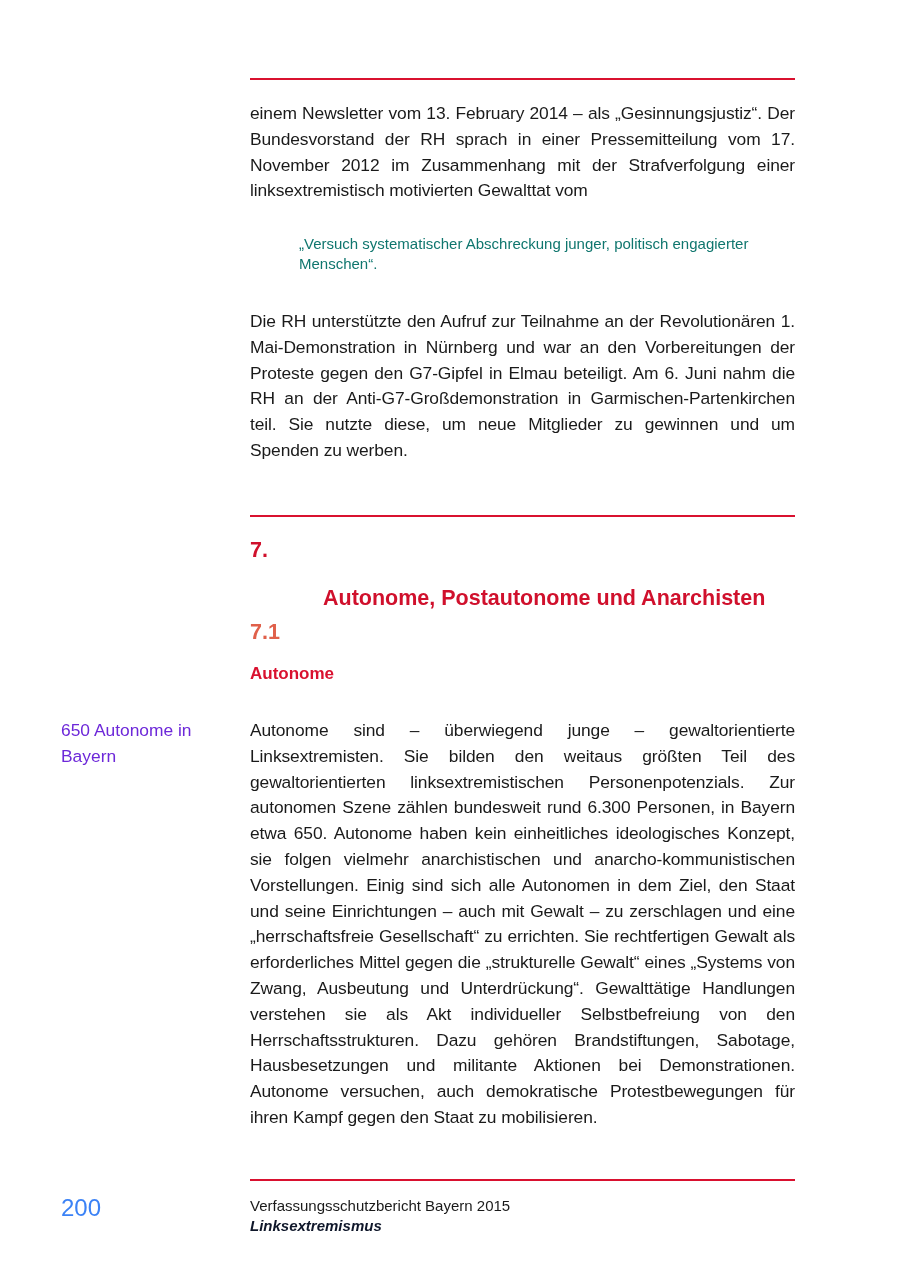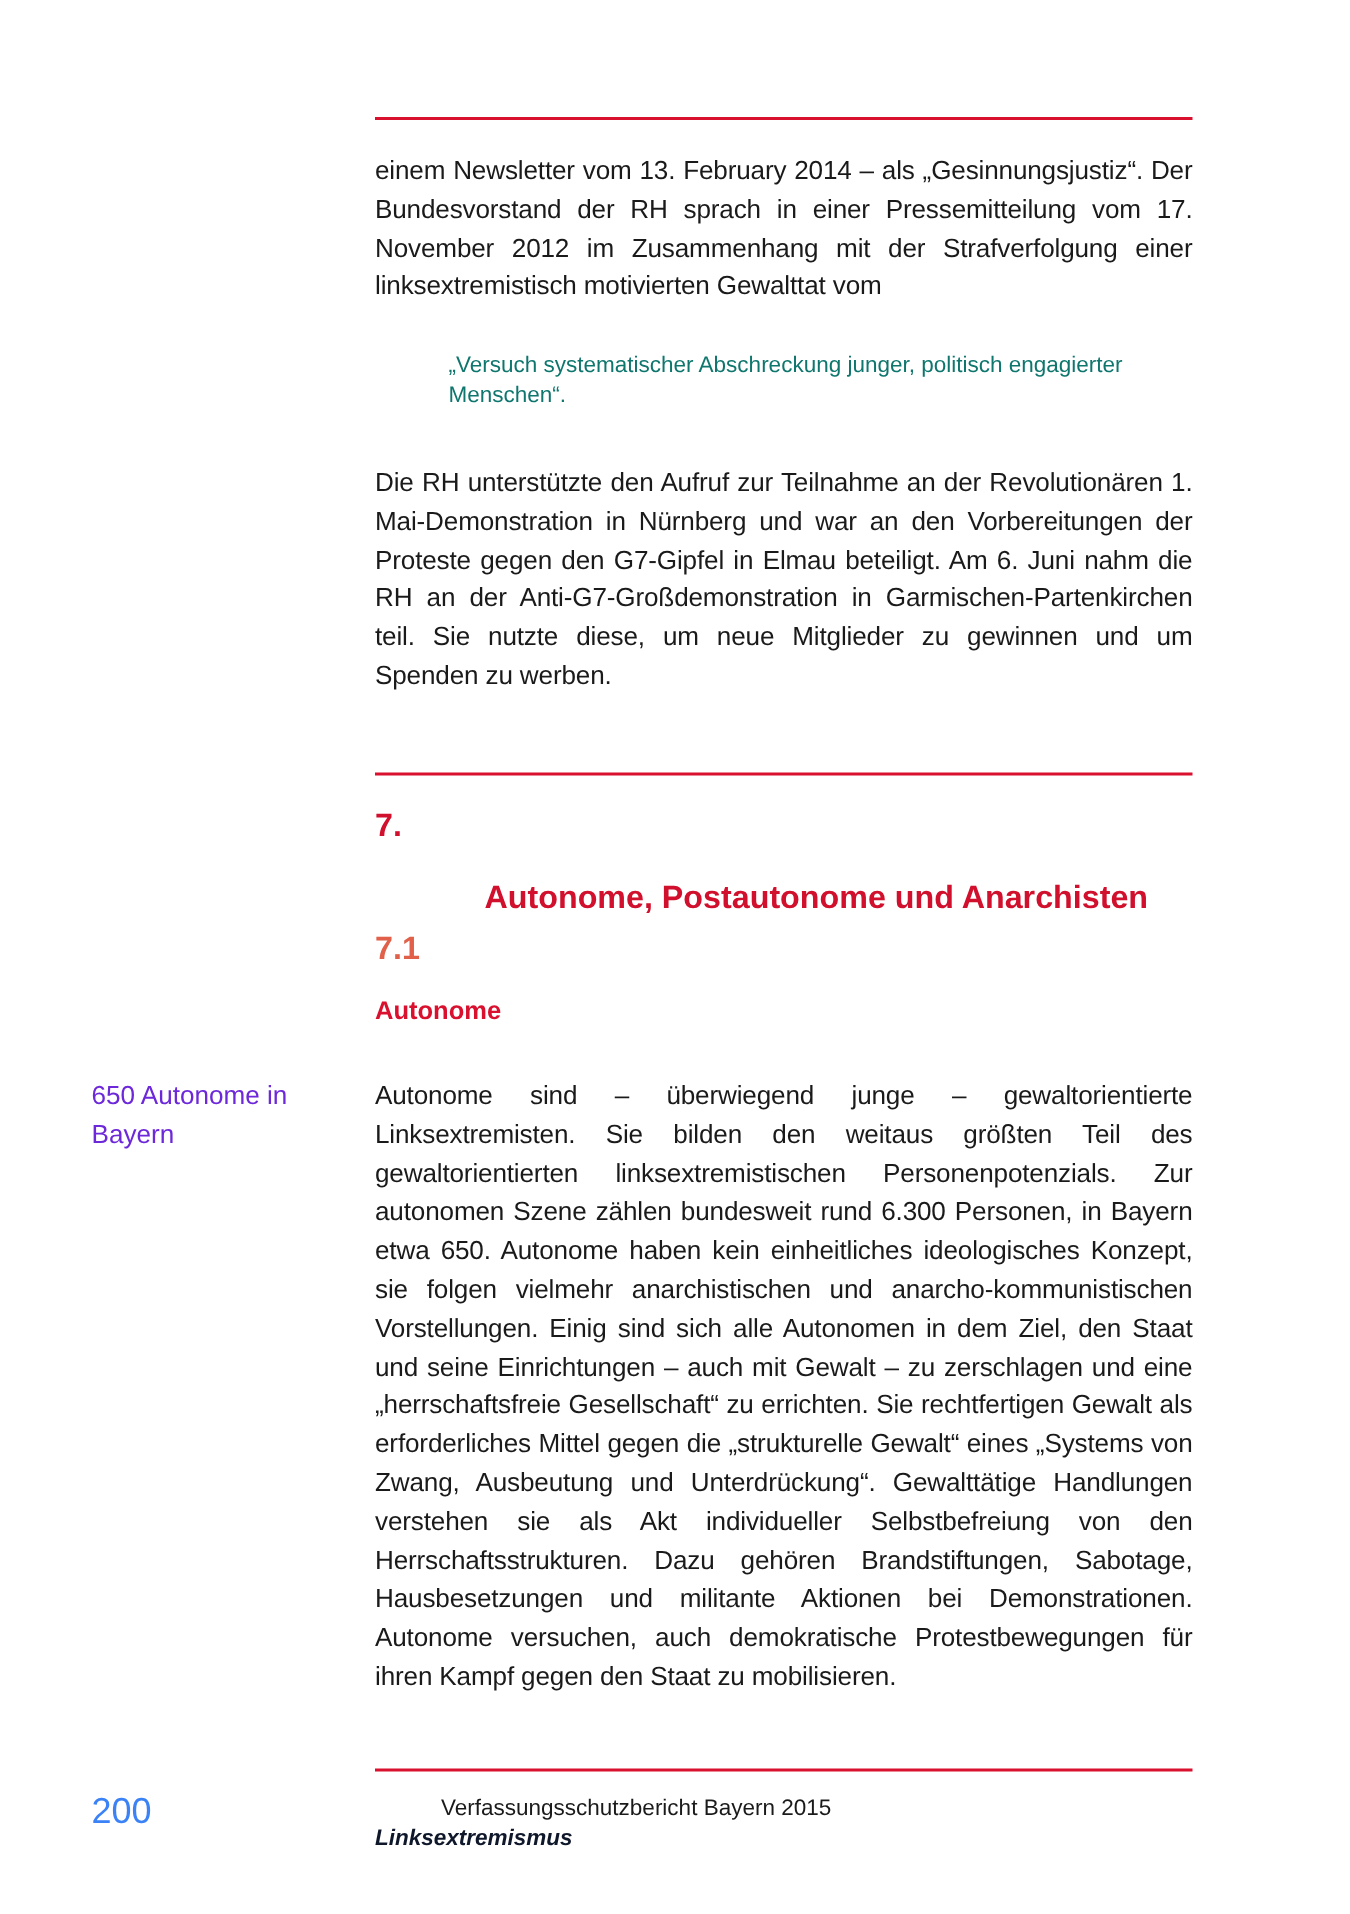"Verfassungsschutzbericht Bayern 2015" .footer-title { margin-left: 44px -> none }
